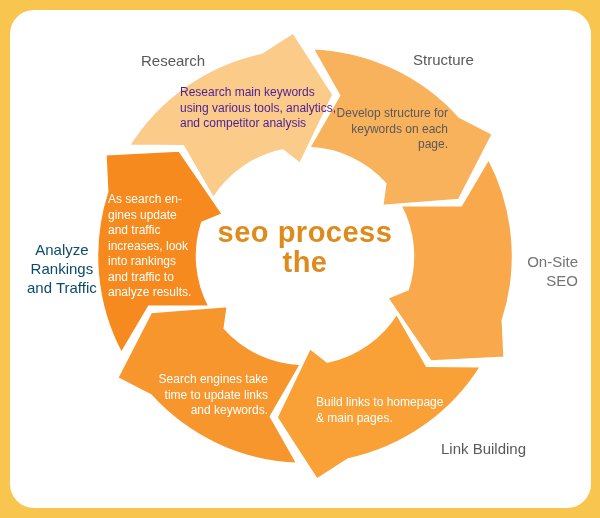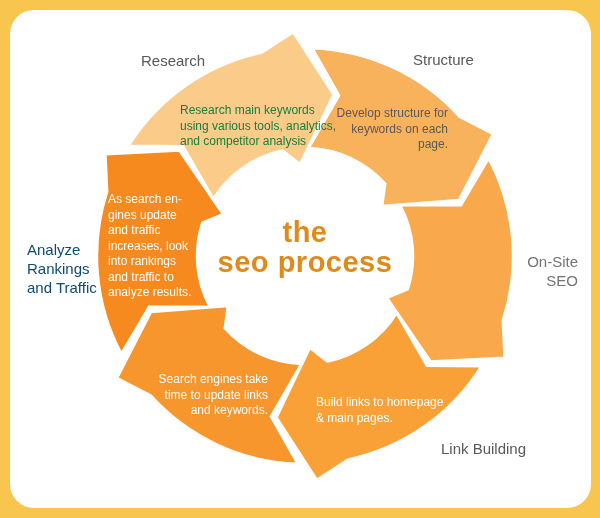"Research" .lbl { text-align: none -> center }
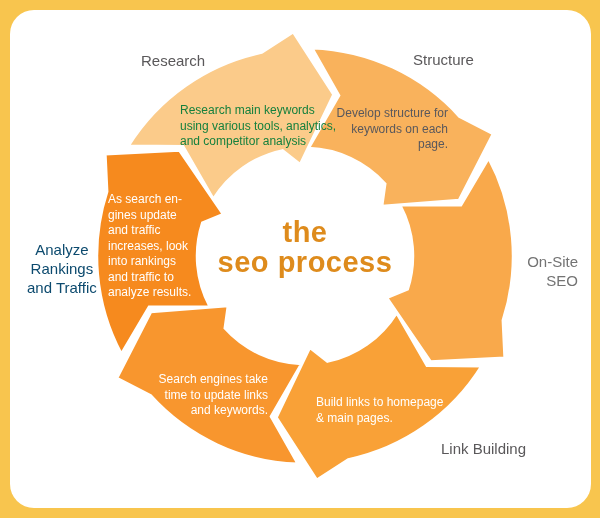"Research main keywords" div.desc { color: #15803d -> #4c1d95; margin-top: 18px -> none }
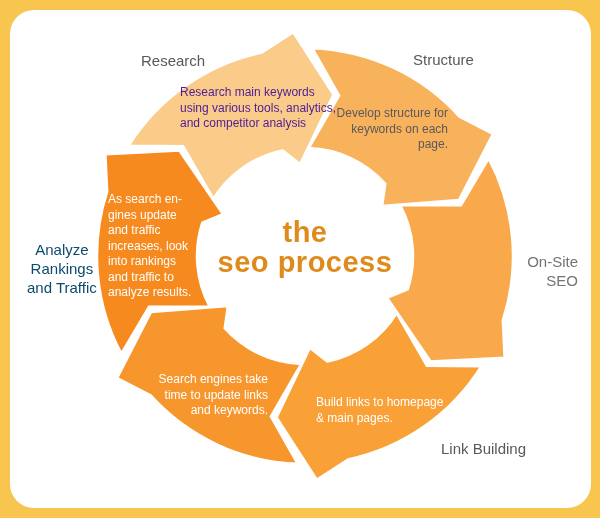"the" div { order: before "seo process" -> after "seo process" }
